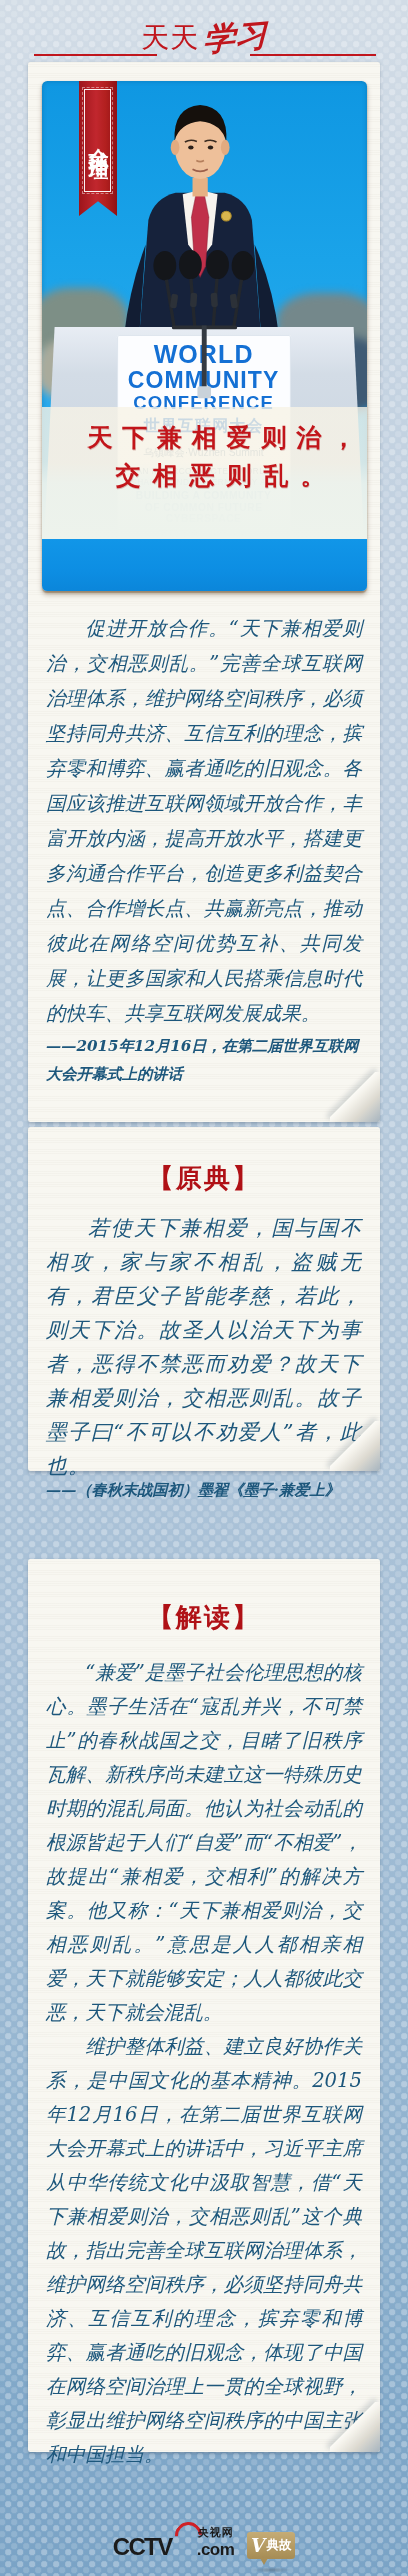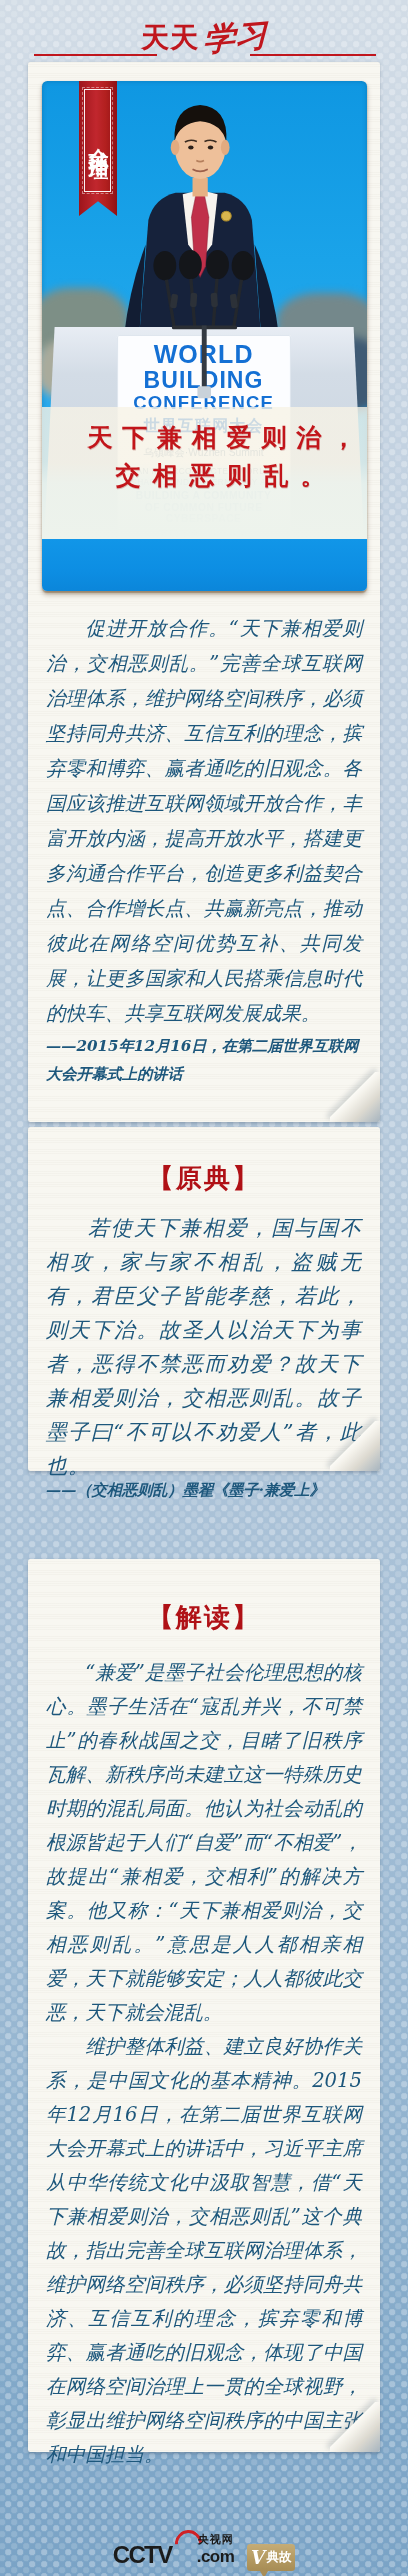"天天" .hdr-serif { font-weight: bold -> normal }
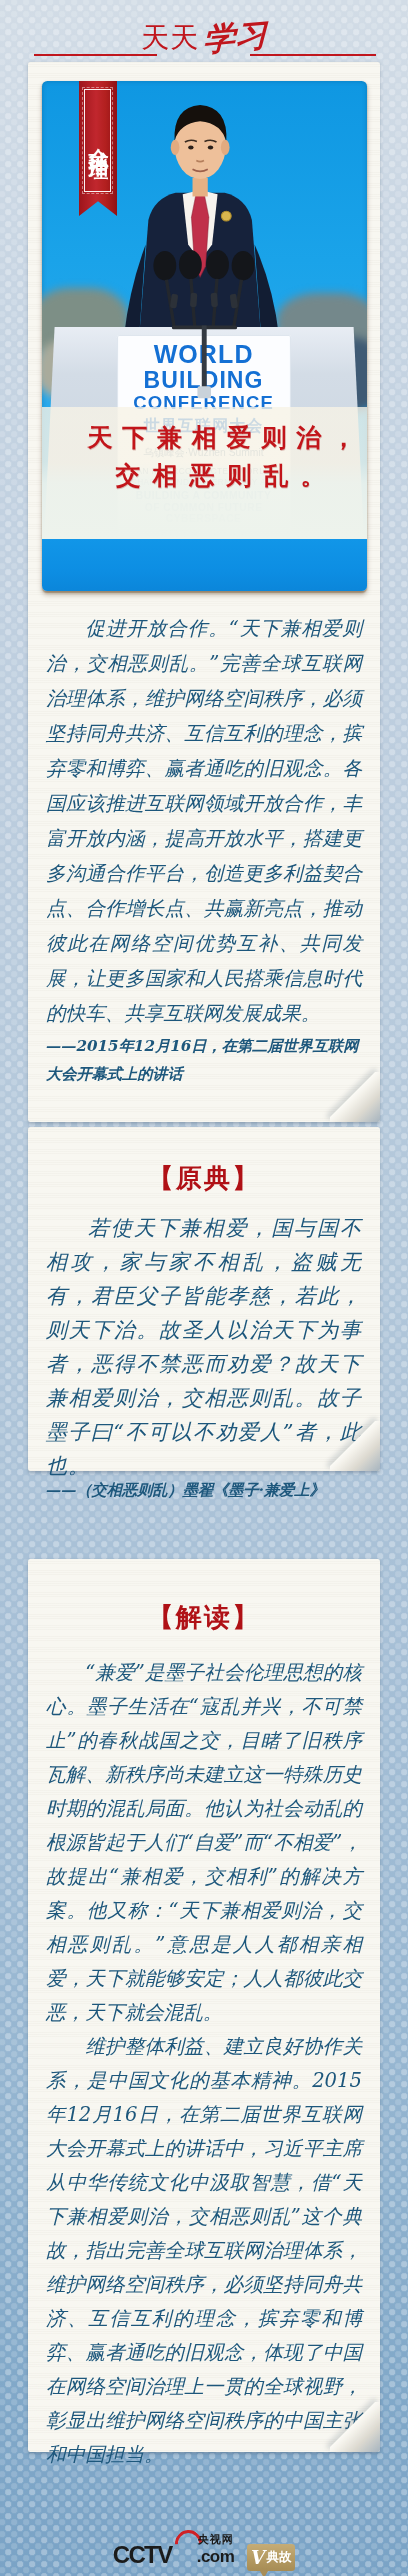"BUILDING" div.sign-en { text: BUILDING -> COMMUNITY }
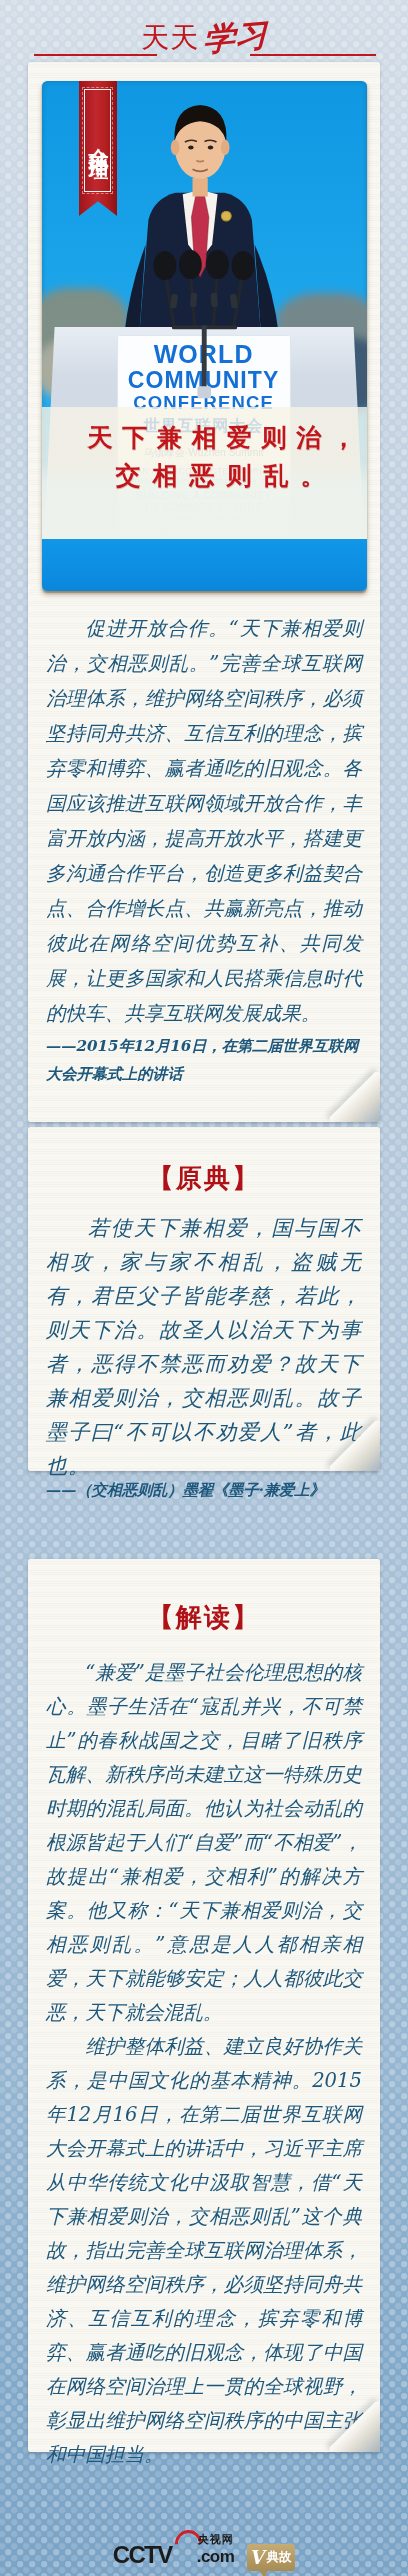"——（交相恶则乱）墨翟《墨子·兼爱上》" div.cite { text: 交相恶则乱 -> 春秋末战国初 }
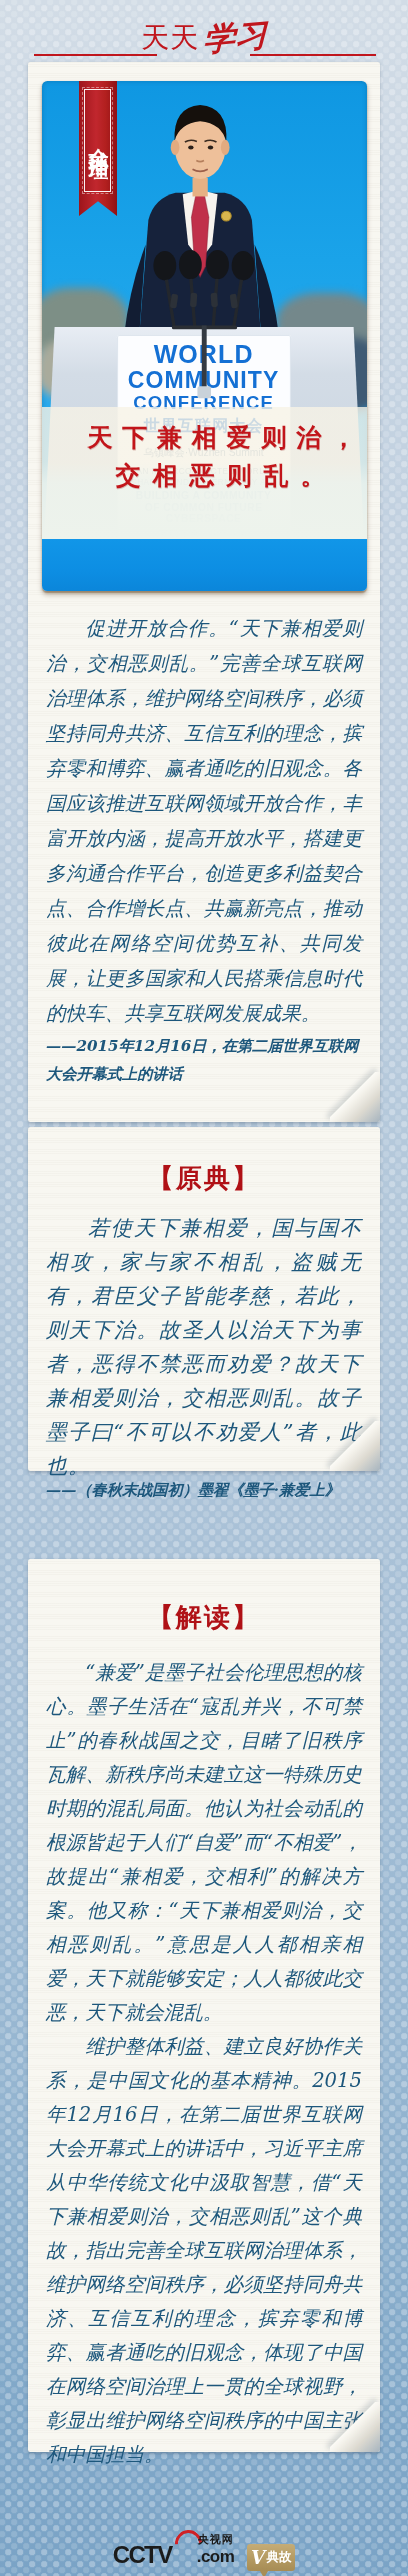"CCTV" .footer { align-items: flex-end -> center }
